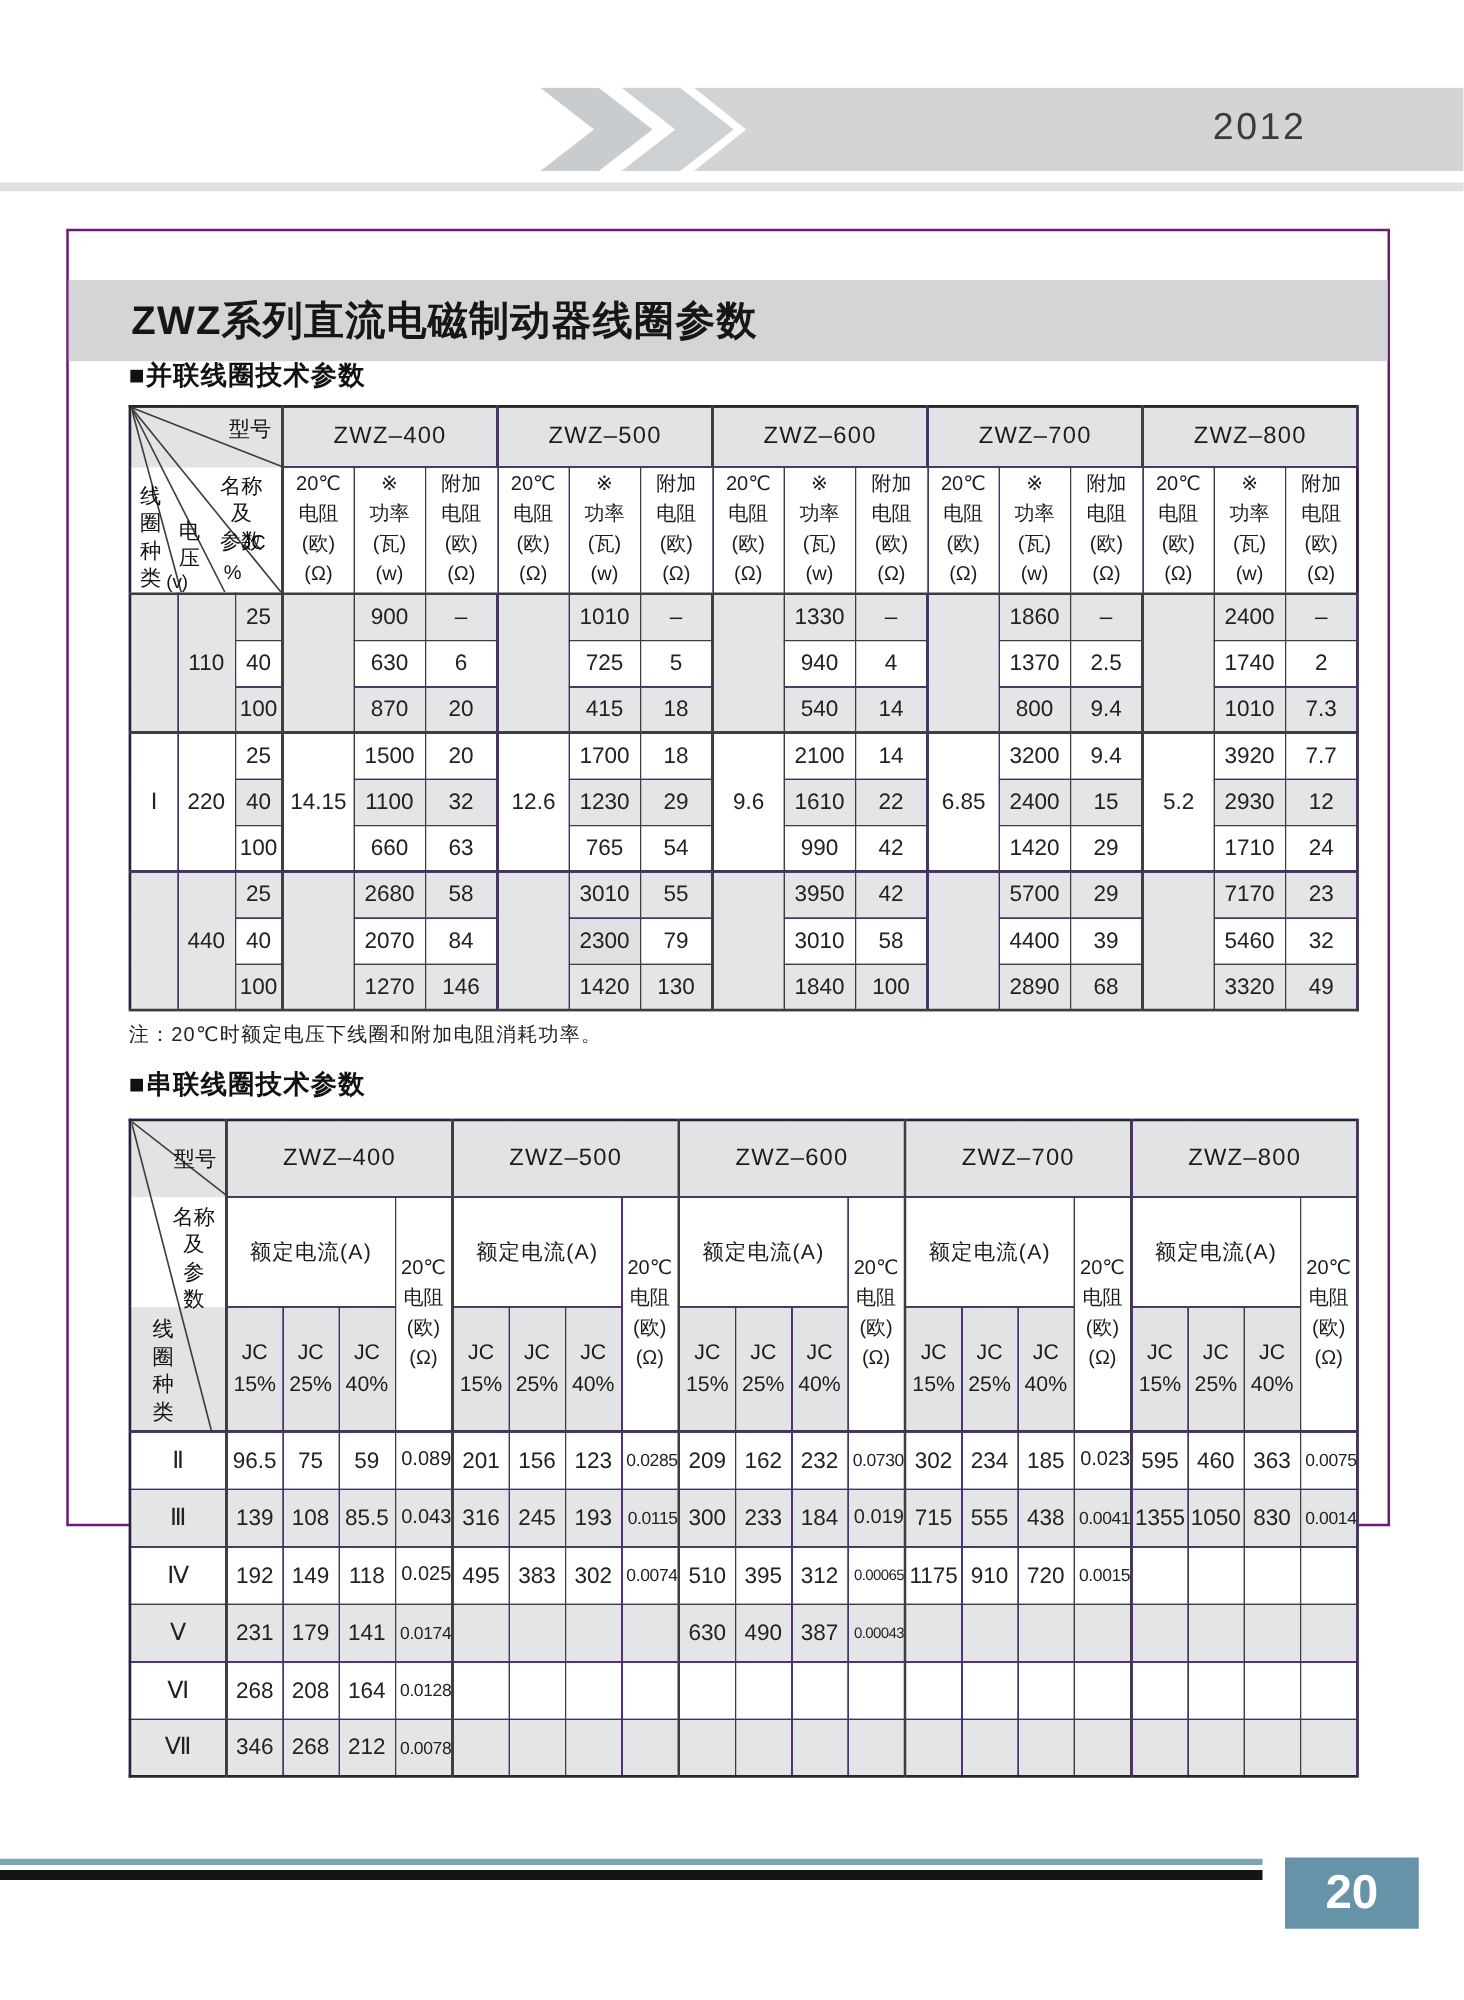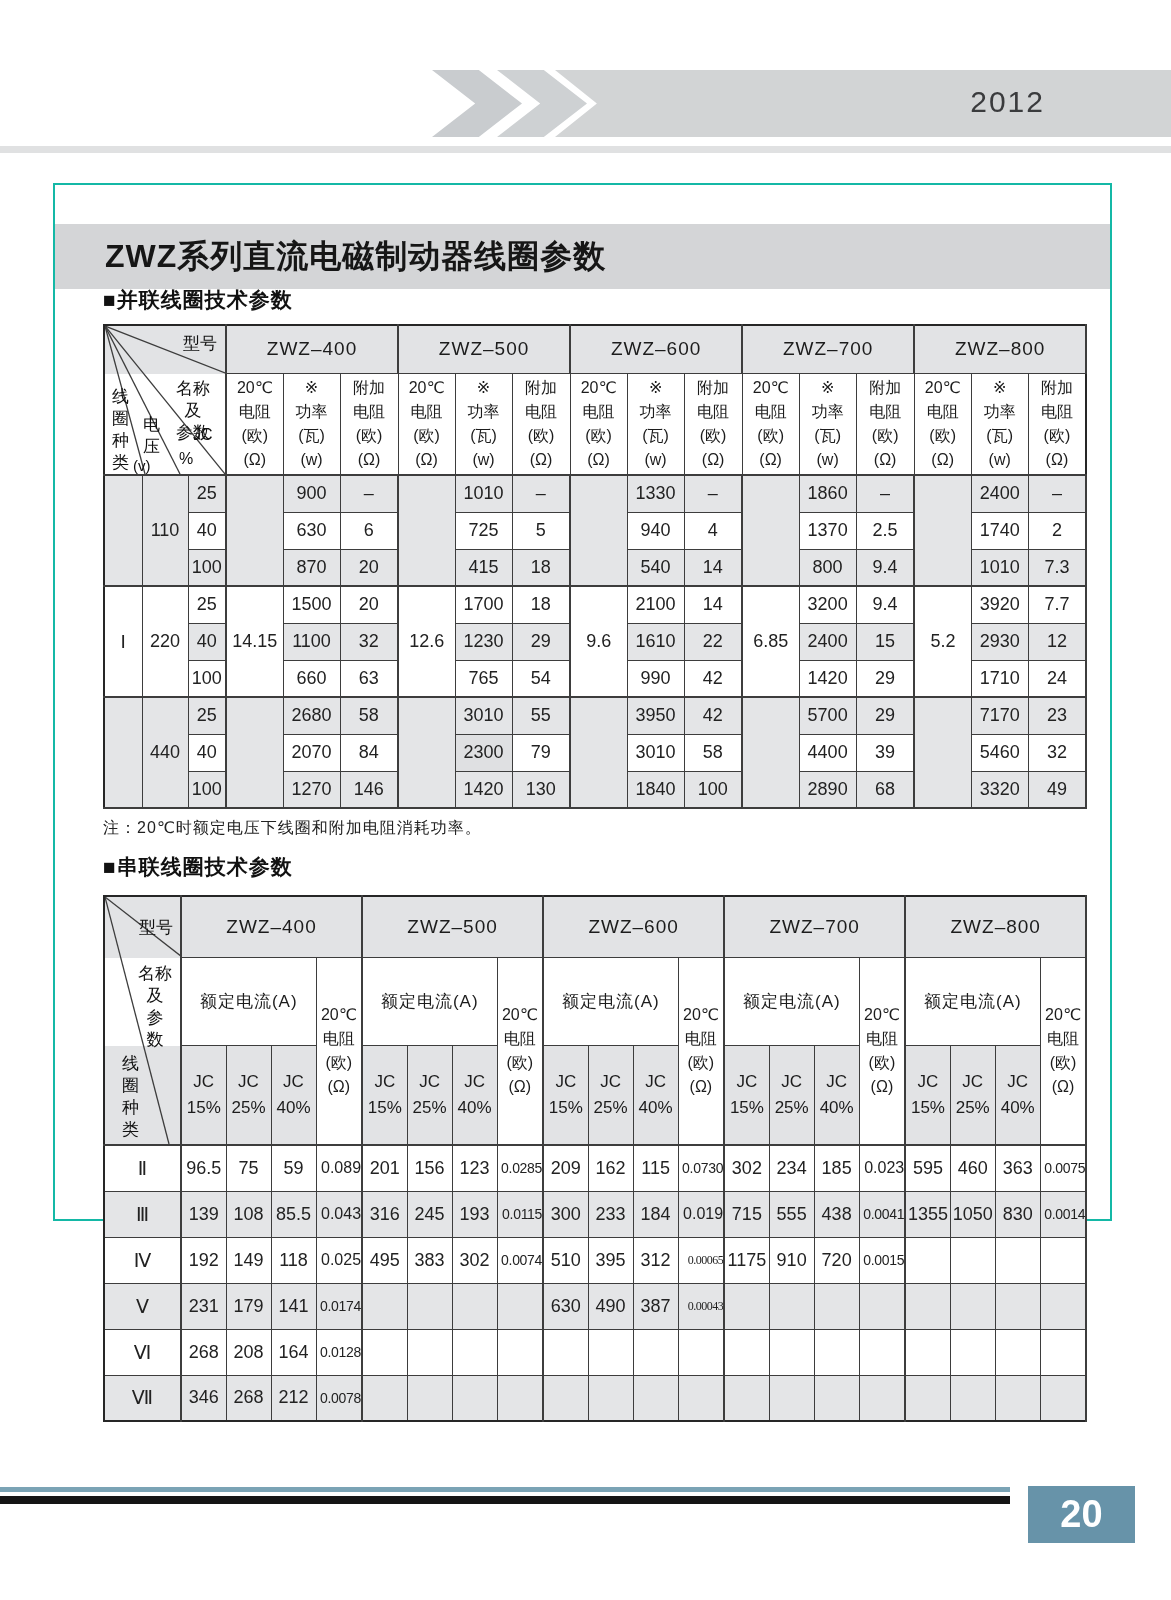"ZWZ系列直流电磁制动器线圈参数" .content-box { border: 2px solid #14b8a6 -> 2px solid #701a75 }
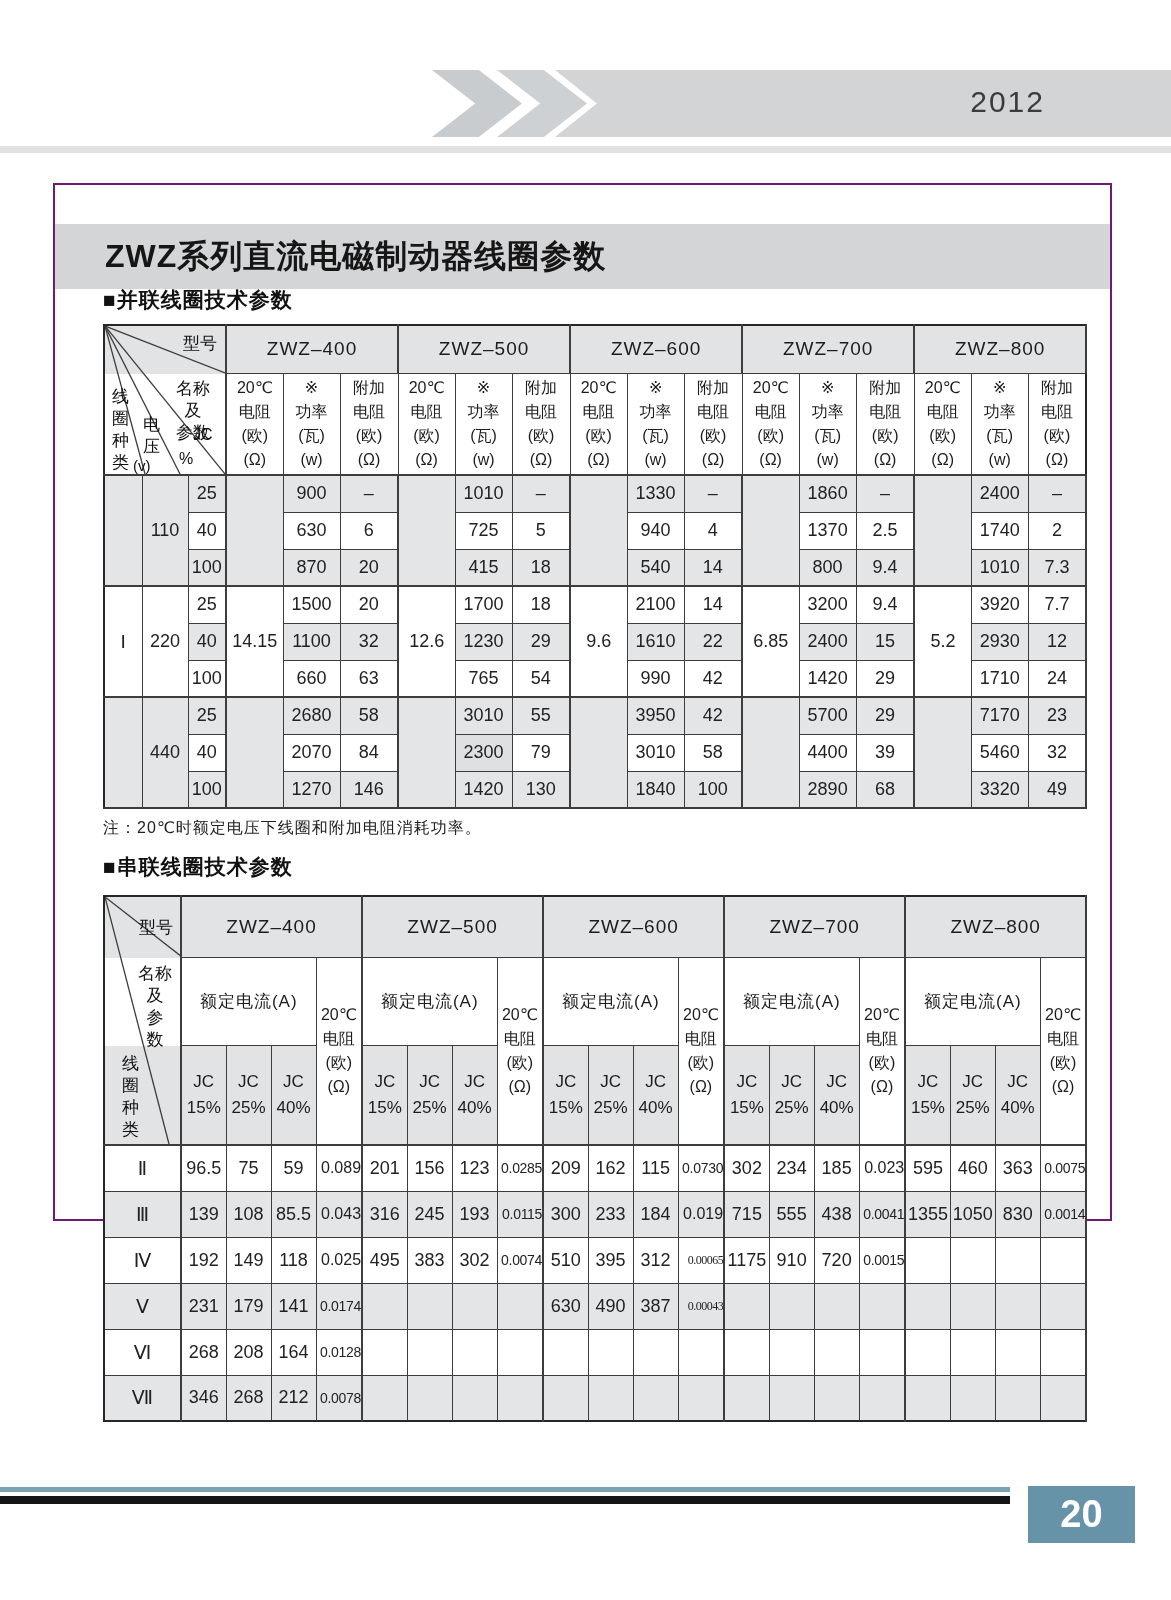"115" td.cur { text: 115 -> 232 }
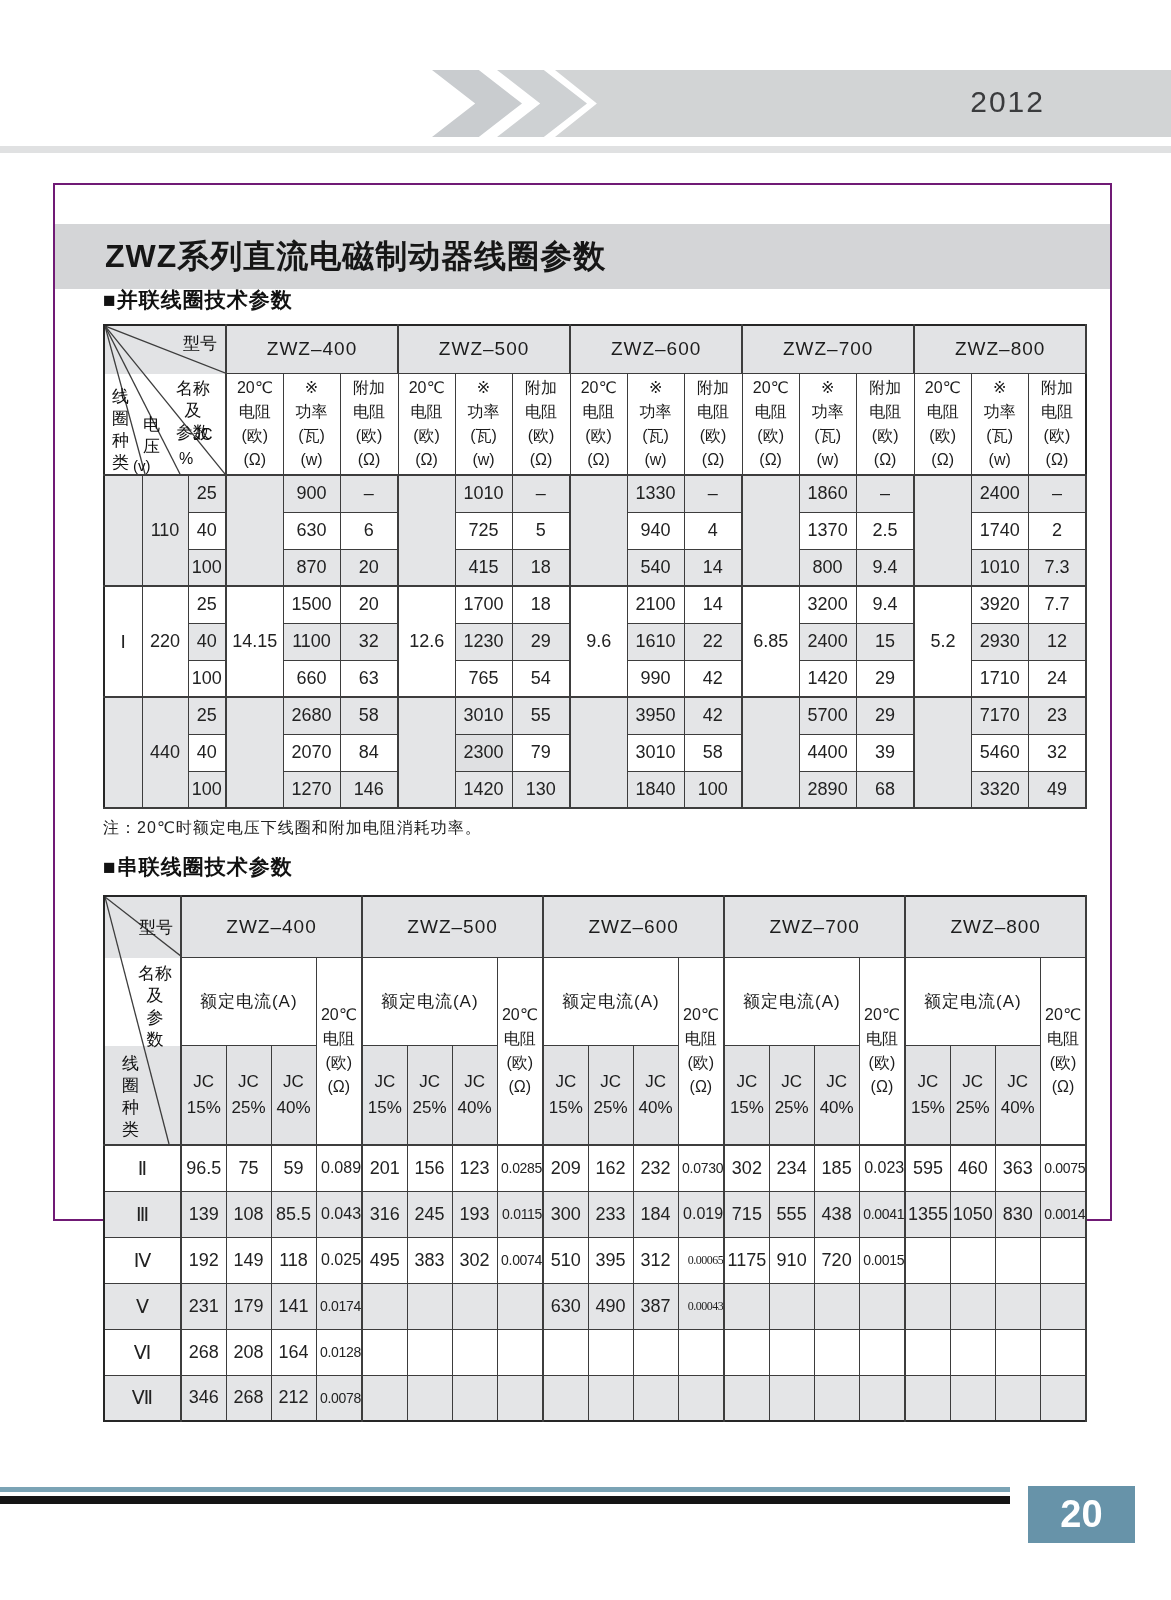"0.00065" #t2 td.f12 { font-family: Liberation Serif, serif -> none }
